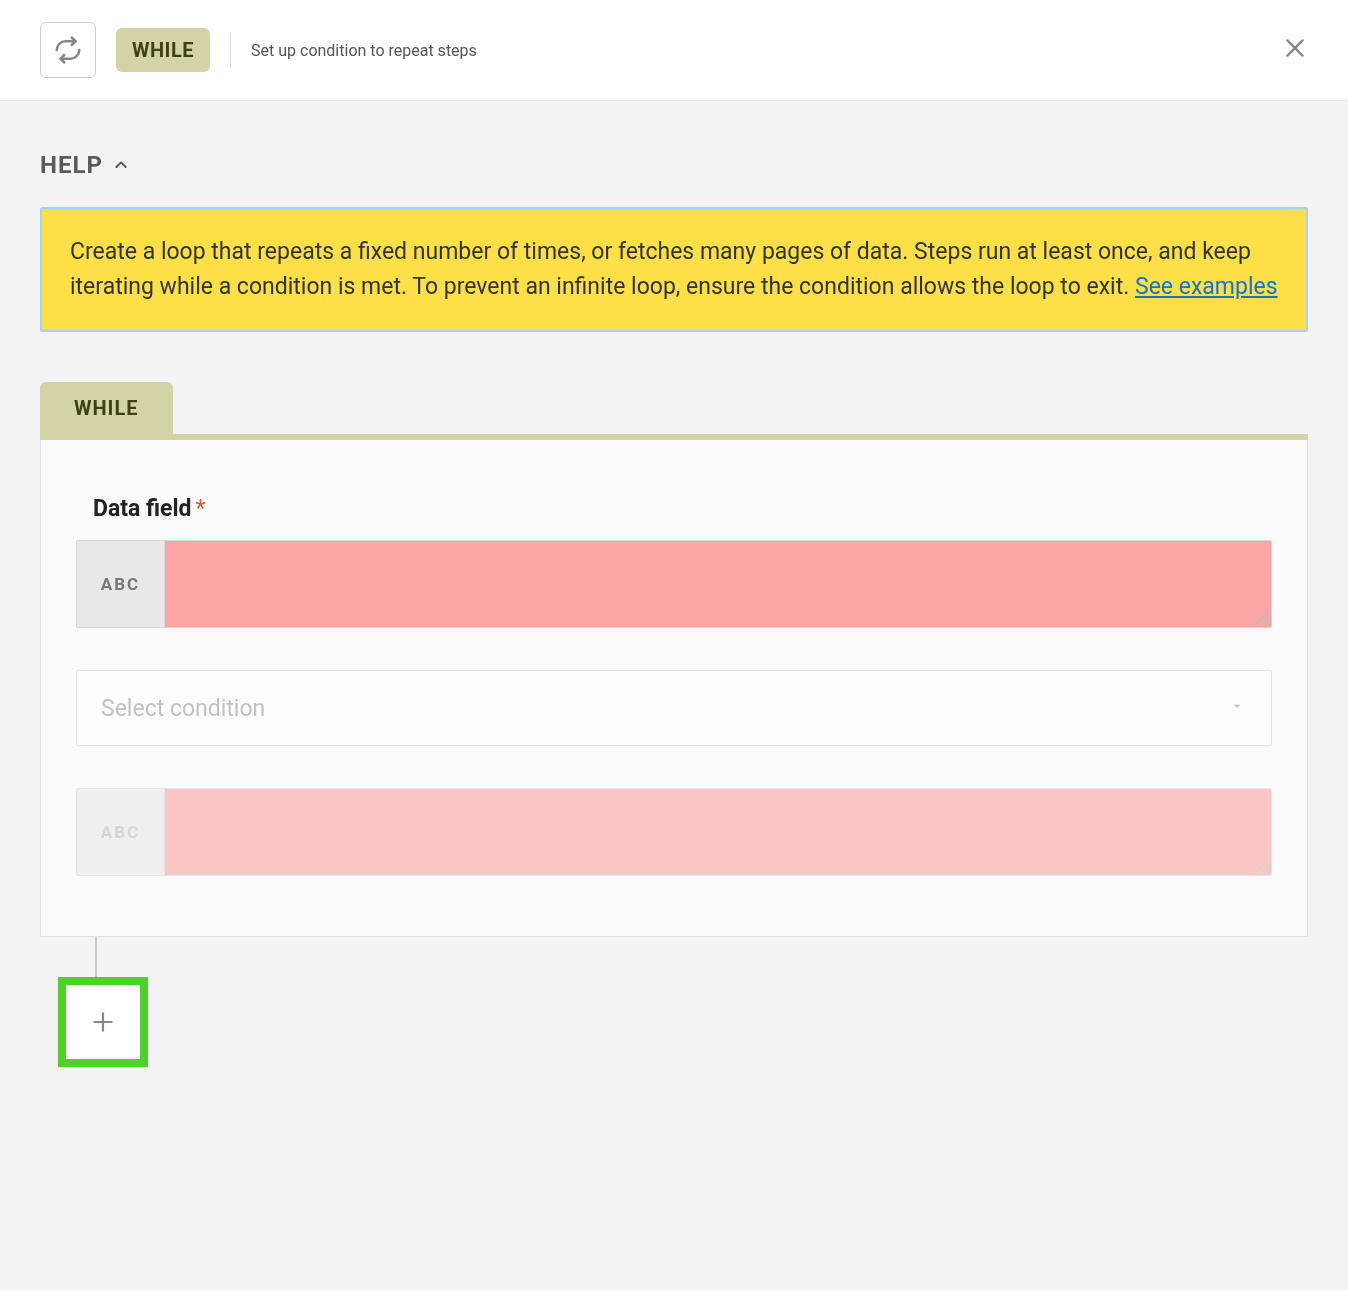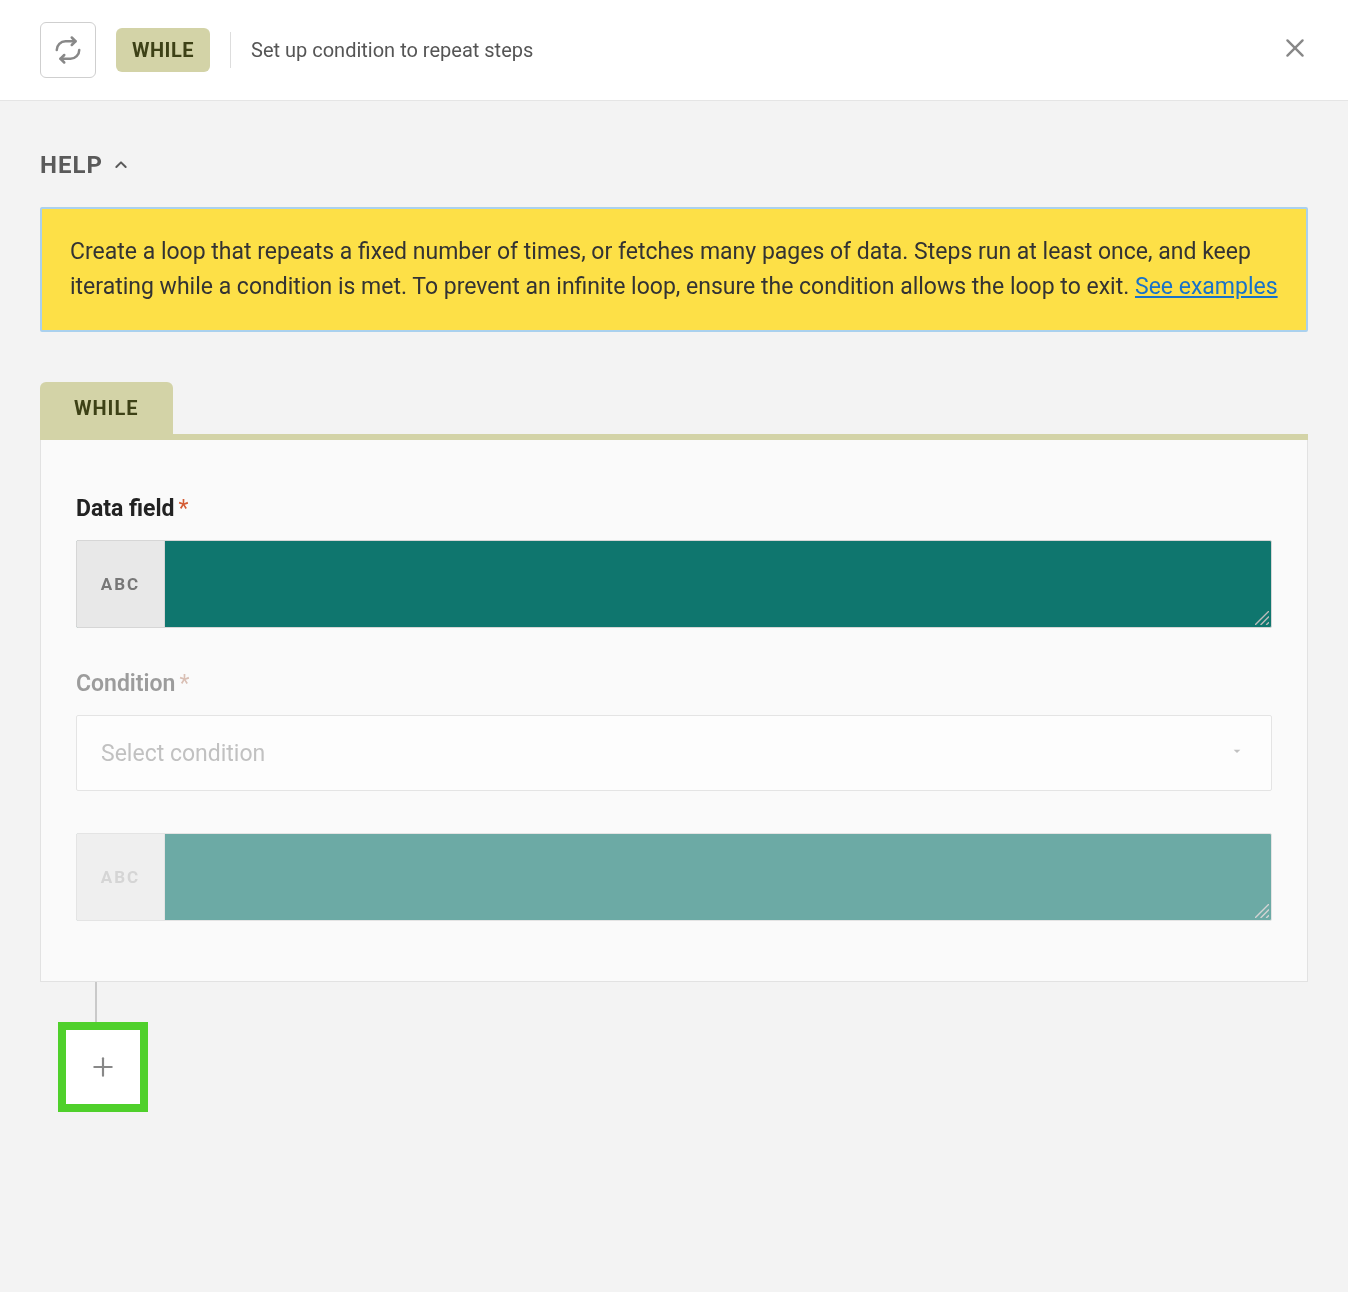"Set up condition to repeat" .header-title { font-size: 20px -> 16px }
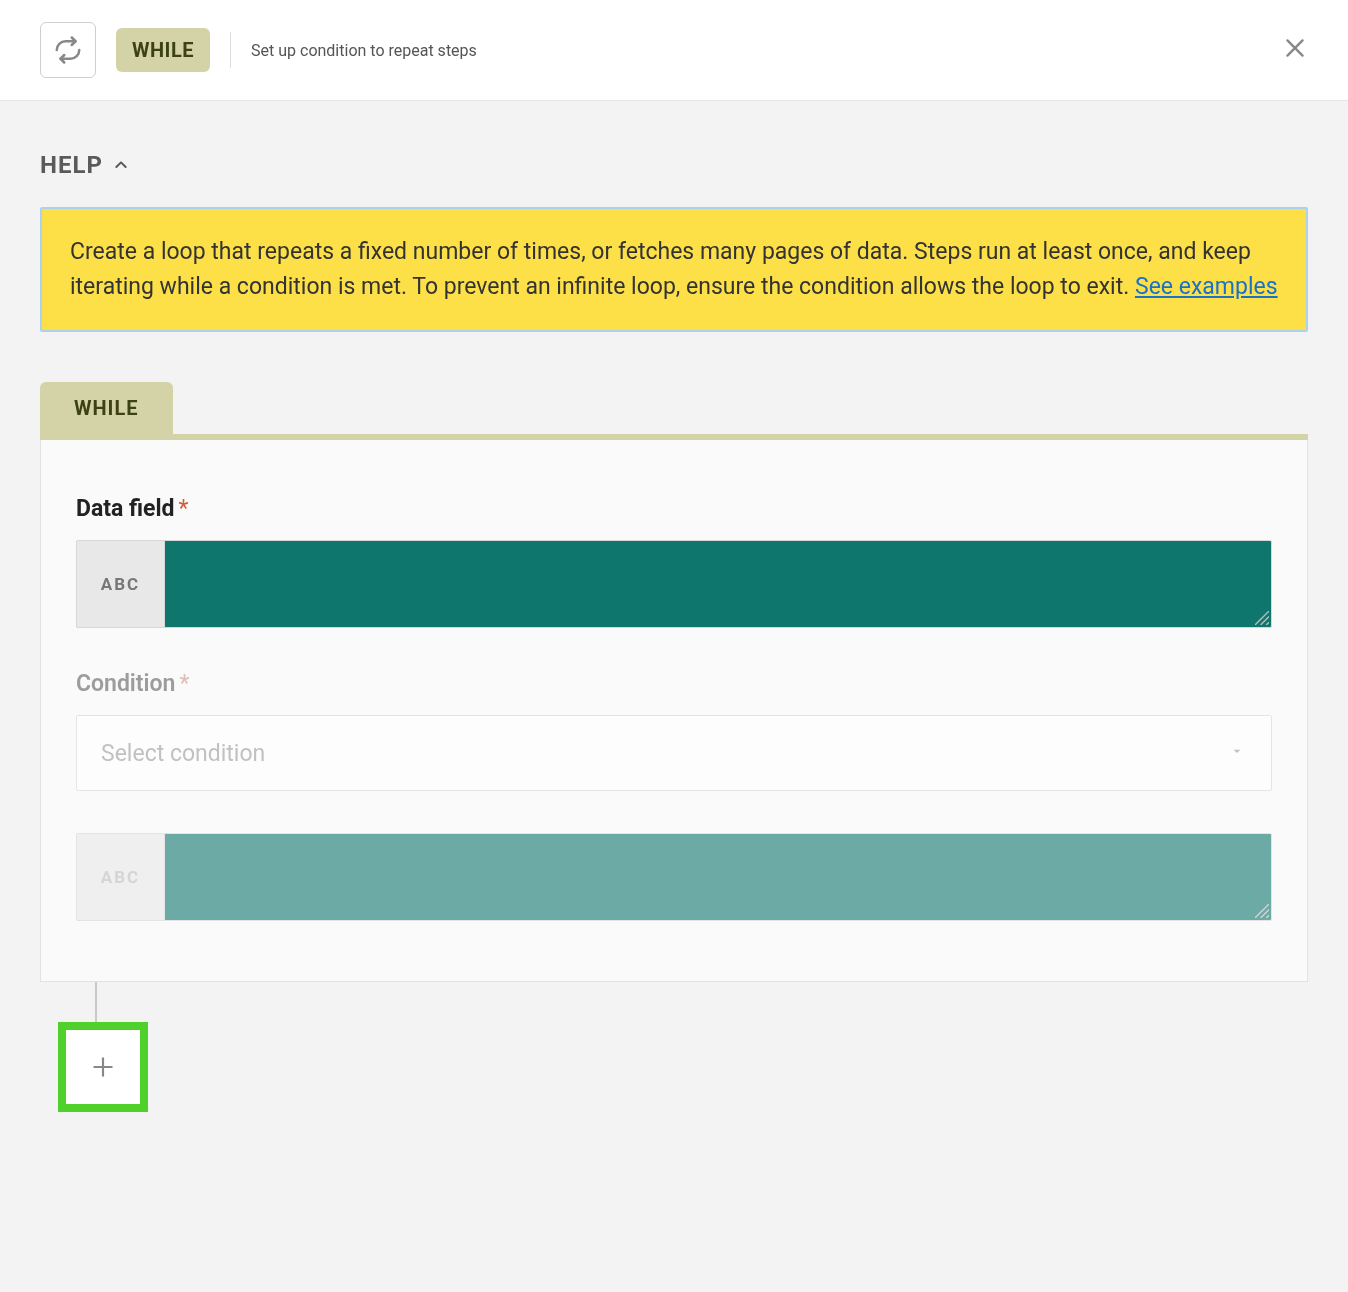"Data field *" .field-label { margin-left: none -> 17px }
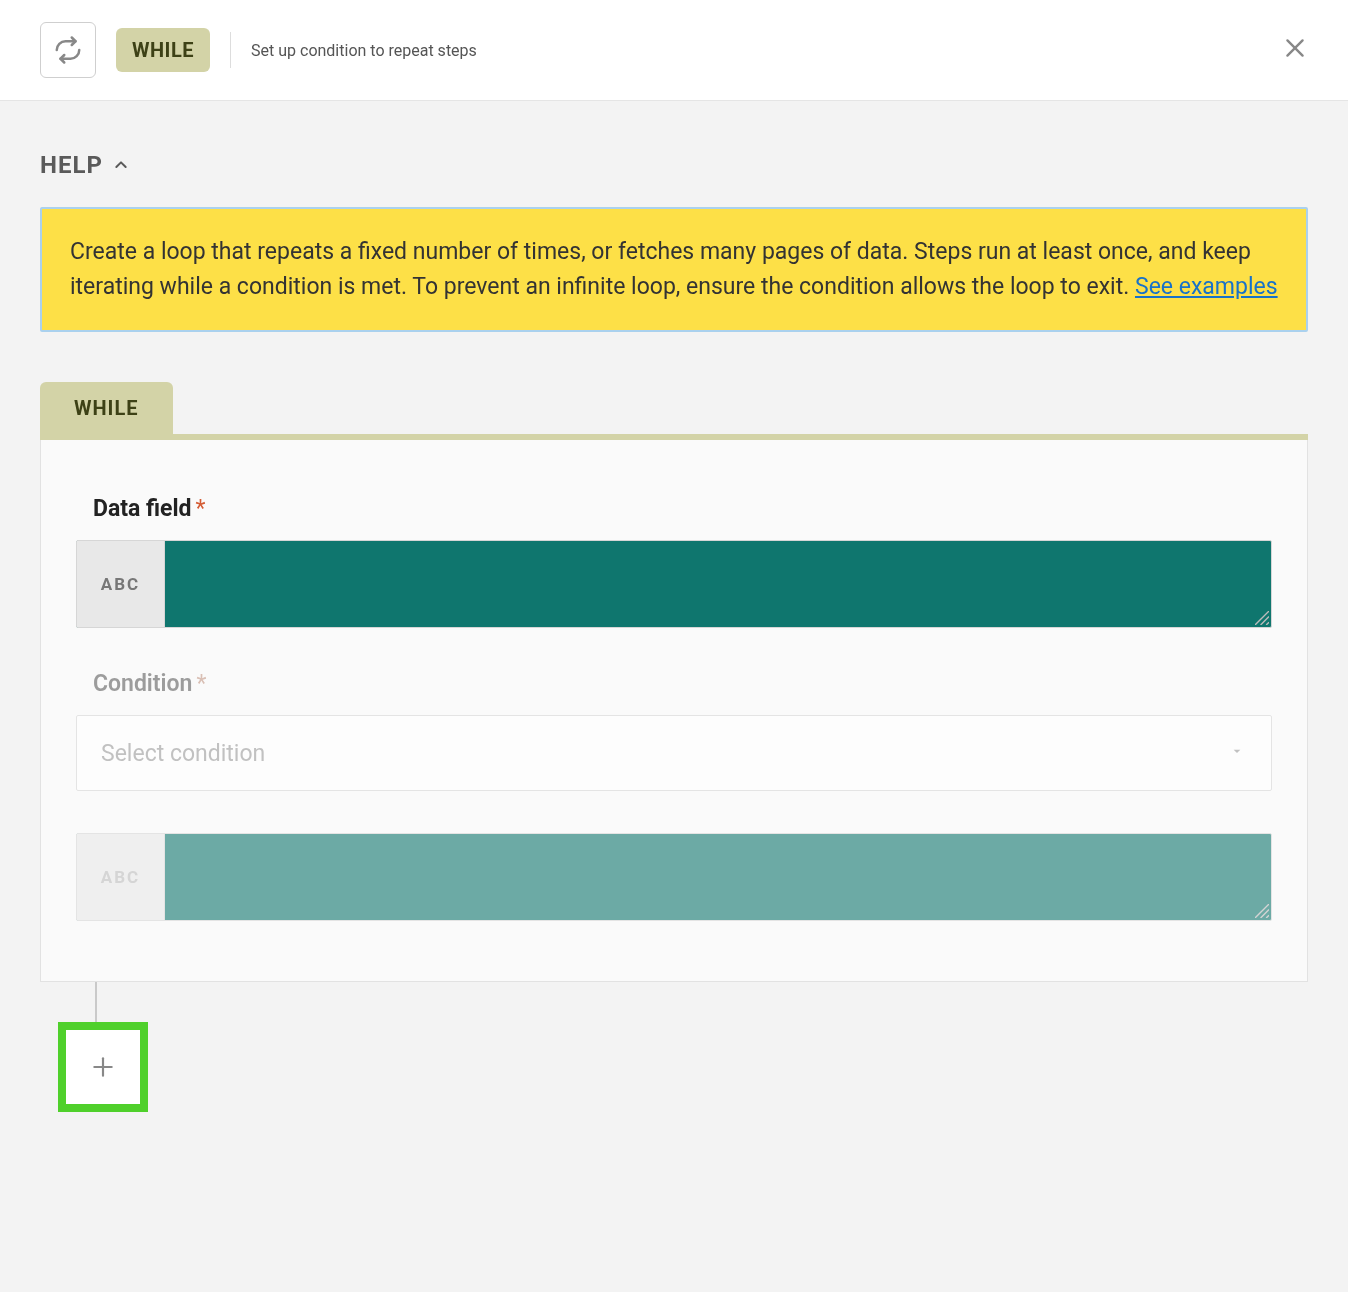"ABC" .input-row { background: #0f766e -> #fca5a5 }
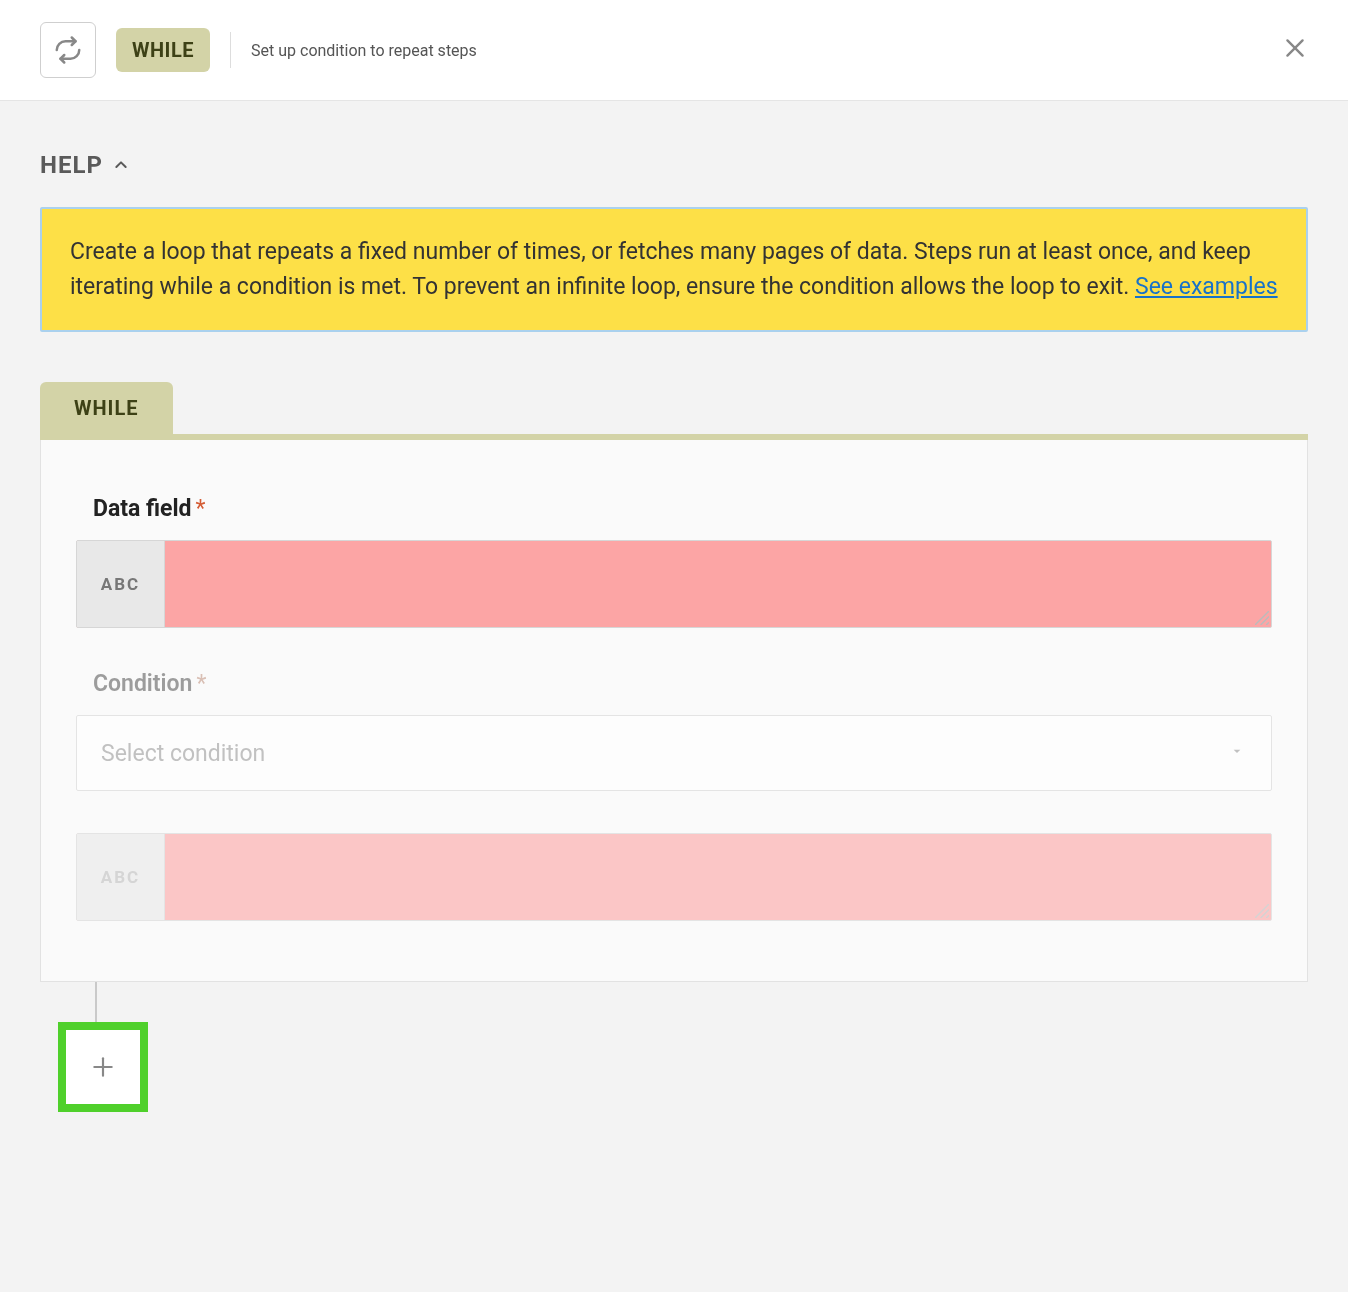"Condition *" div.field-label { html: <div> <span>Condition</span><span>*</span> </div> -> none }
